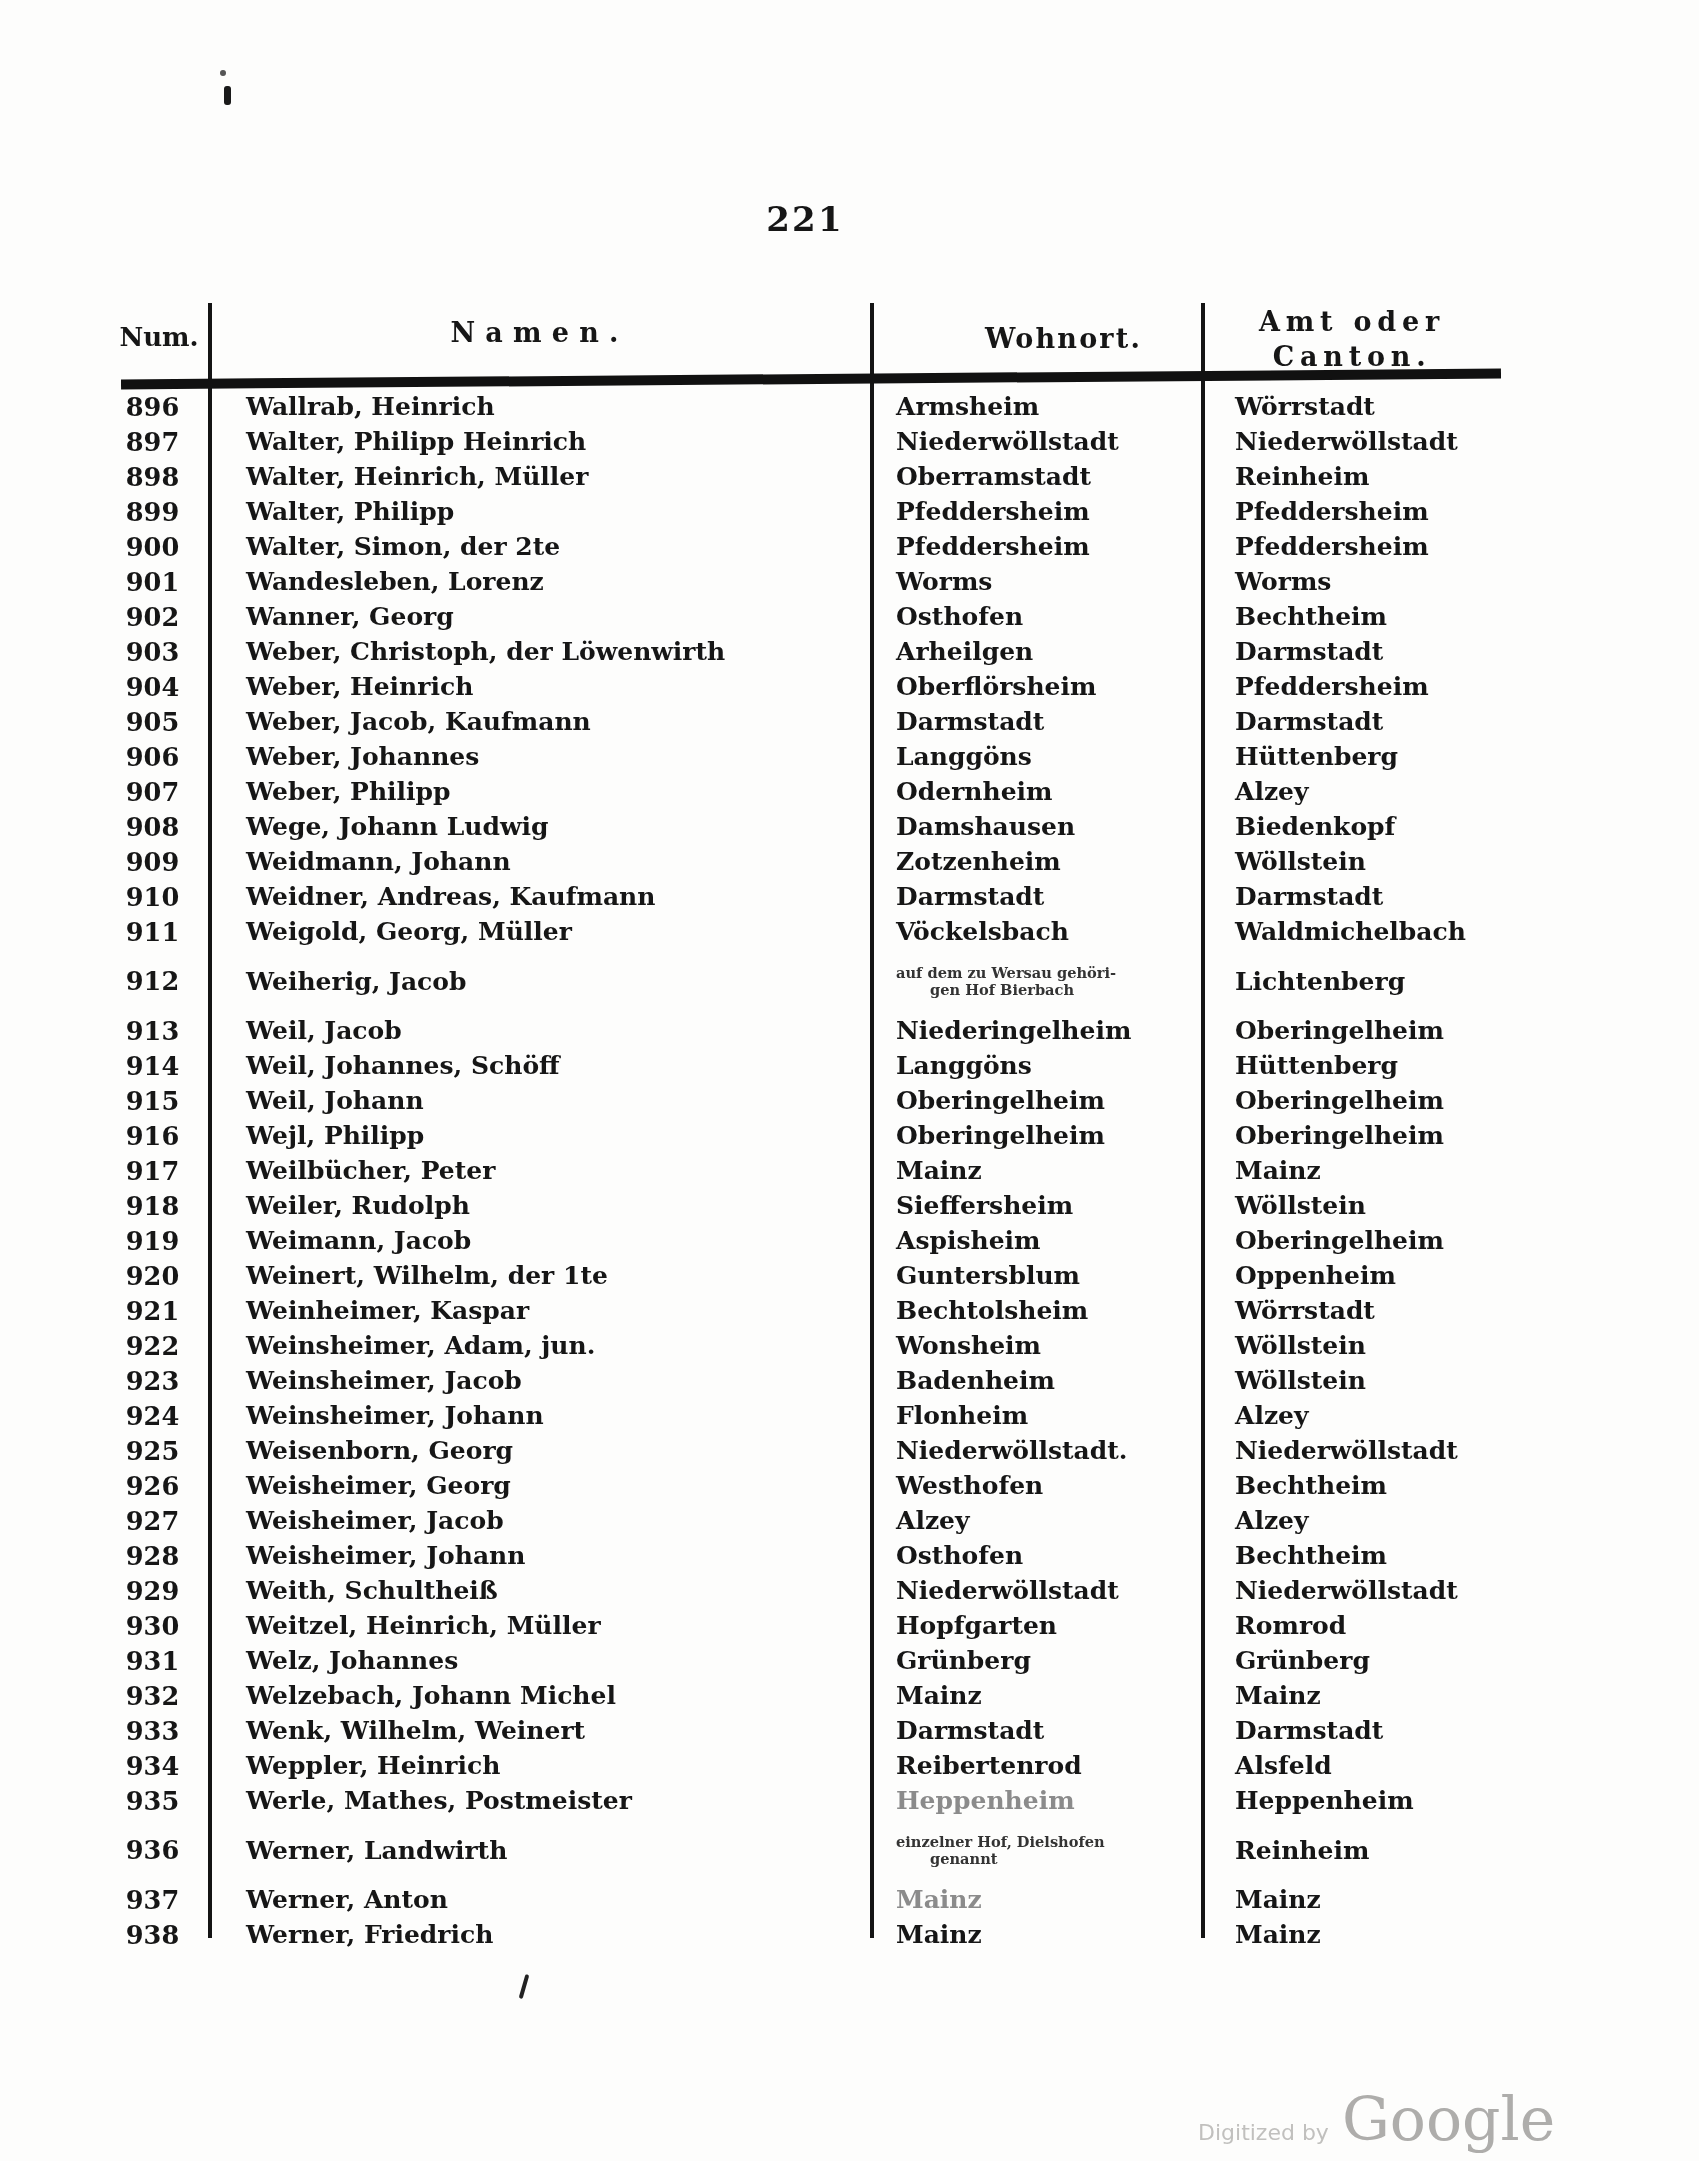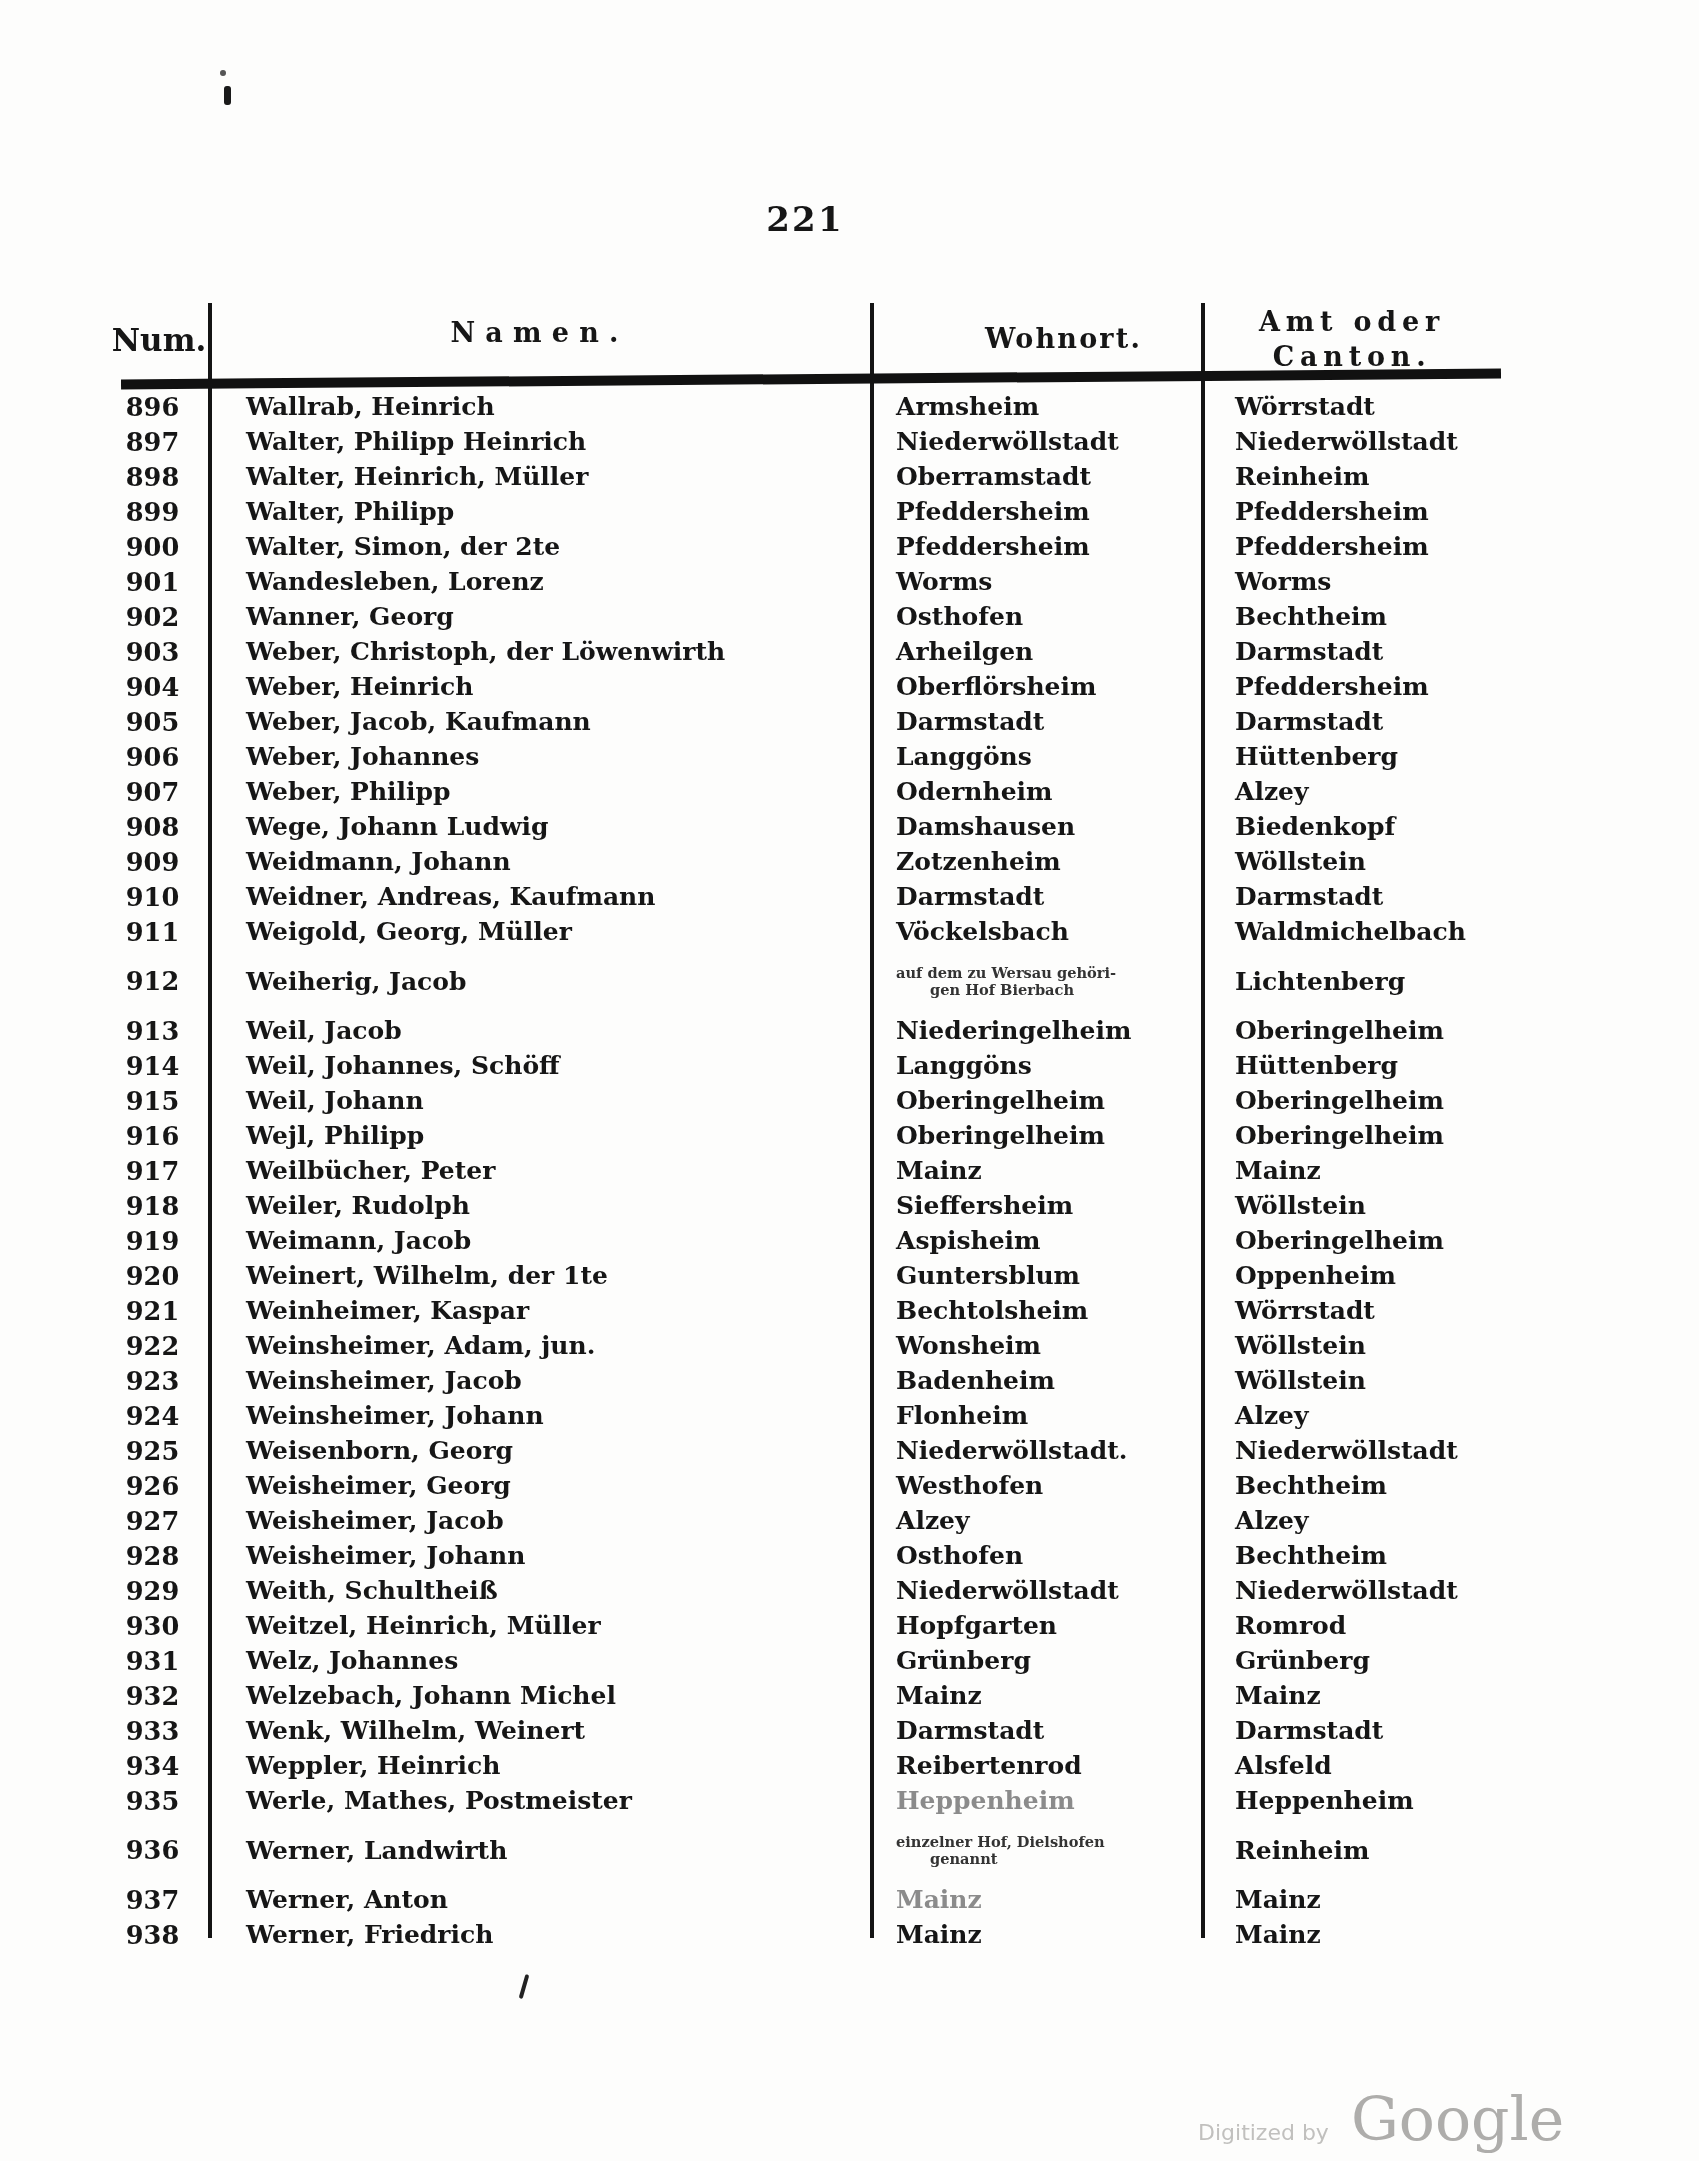"Num." .h-num { font-size: 31px -> 26px }
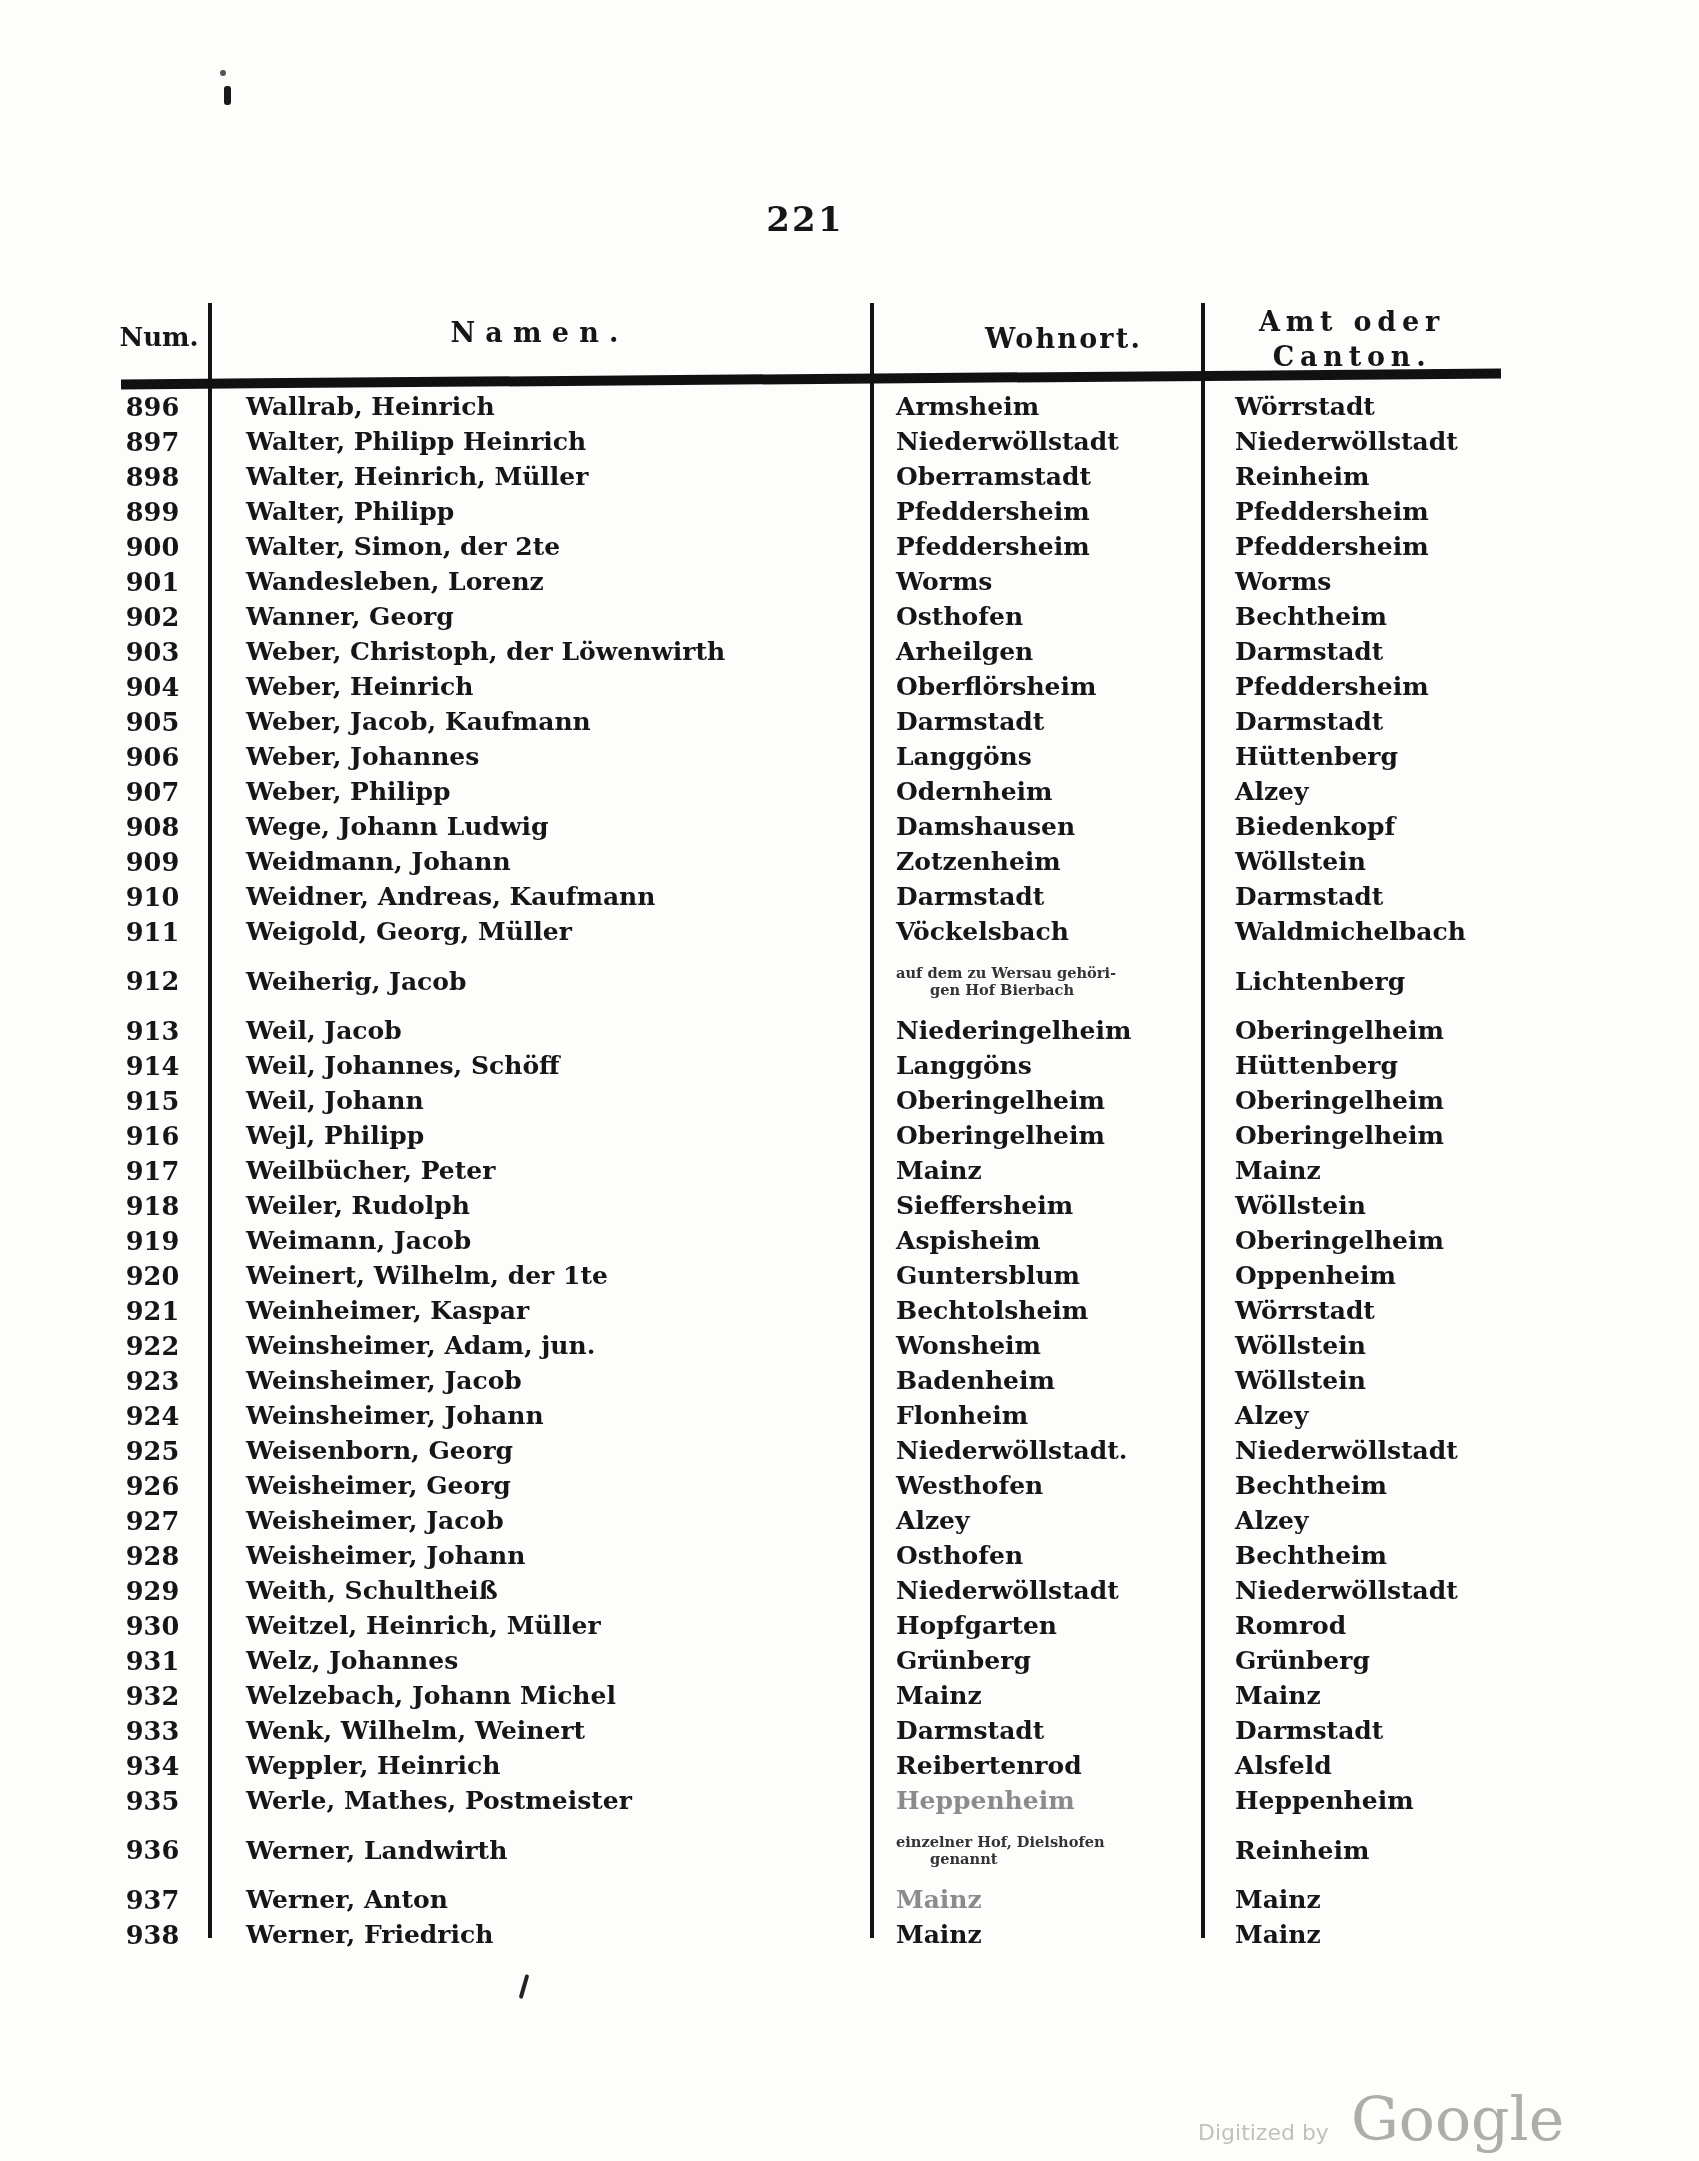"Digitized by" .wm { gap: 22px -> 13px }
